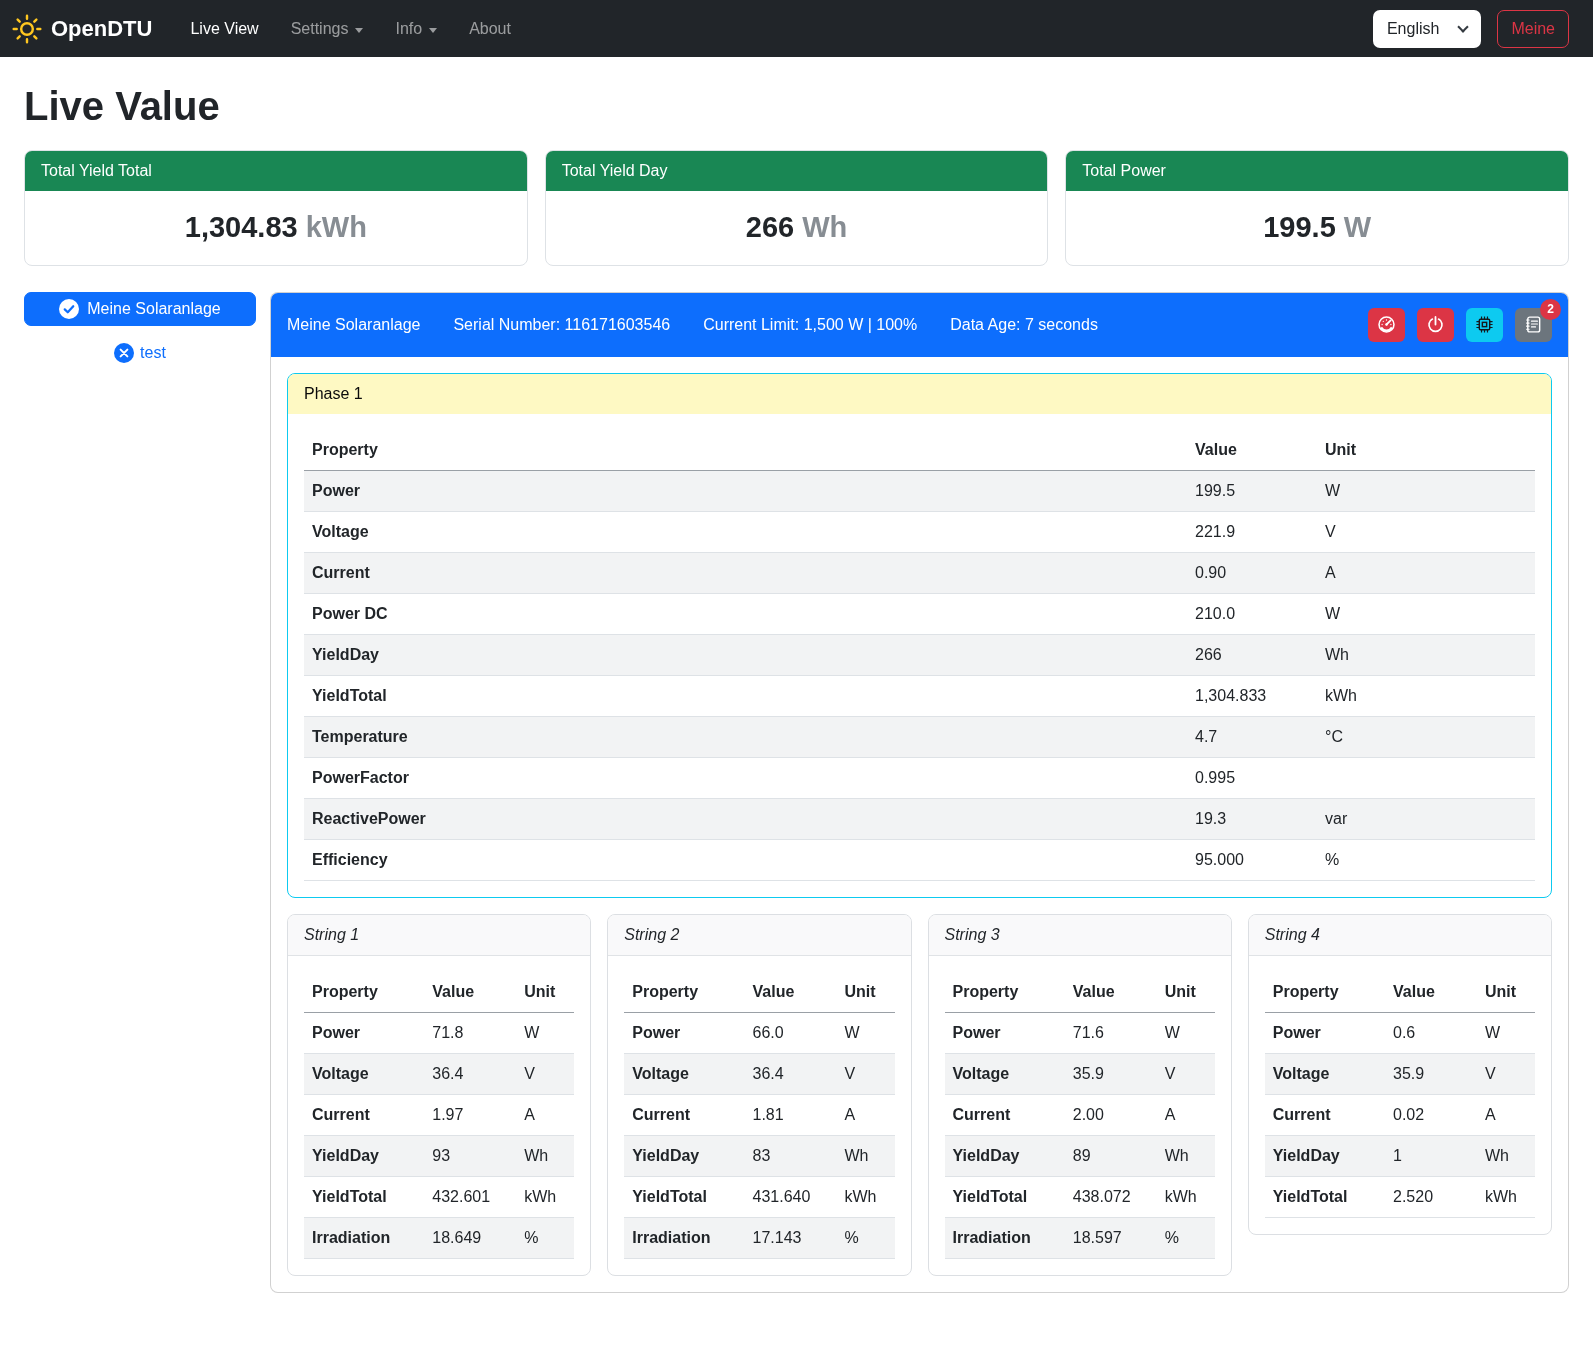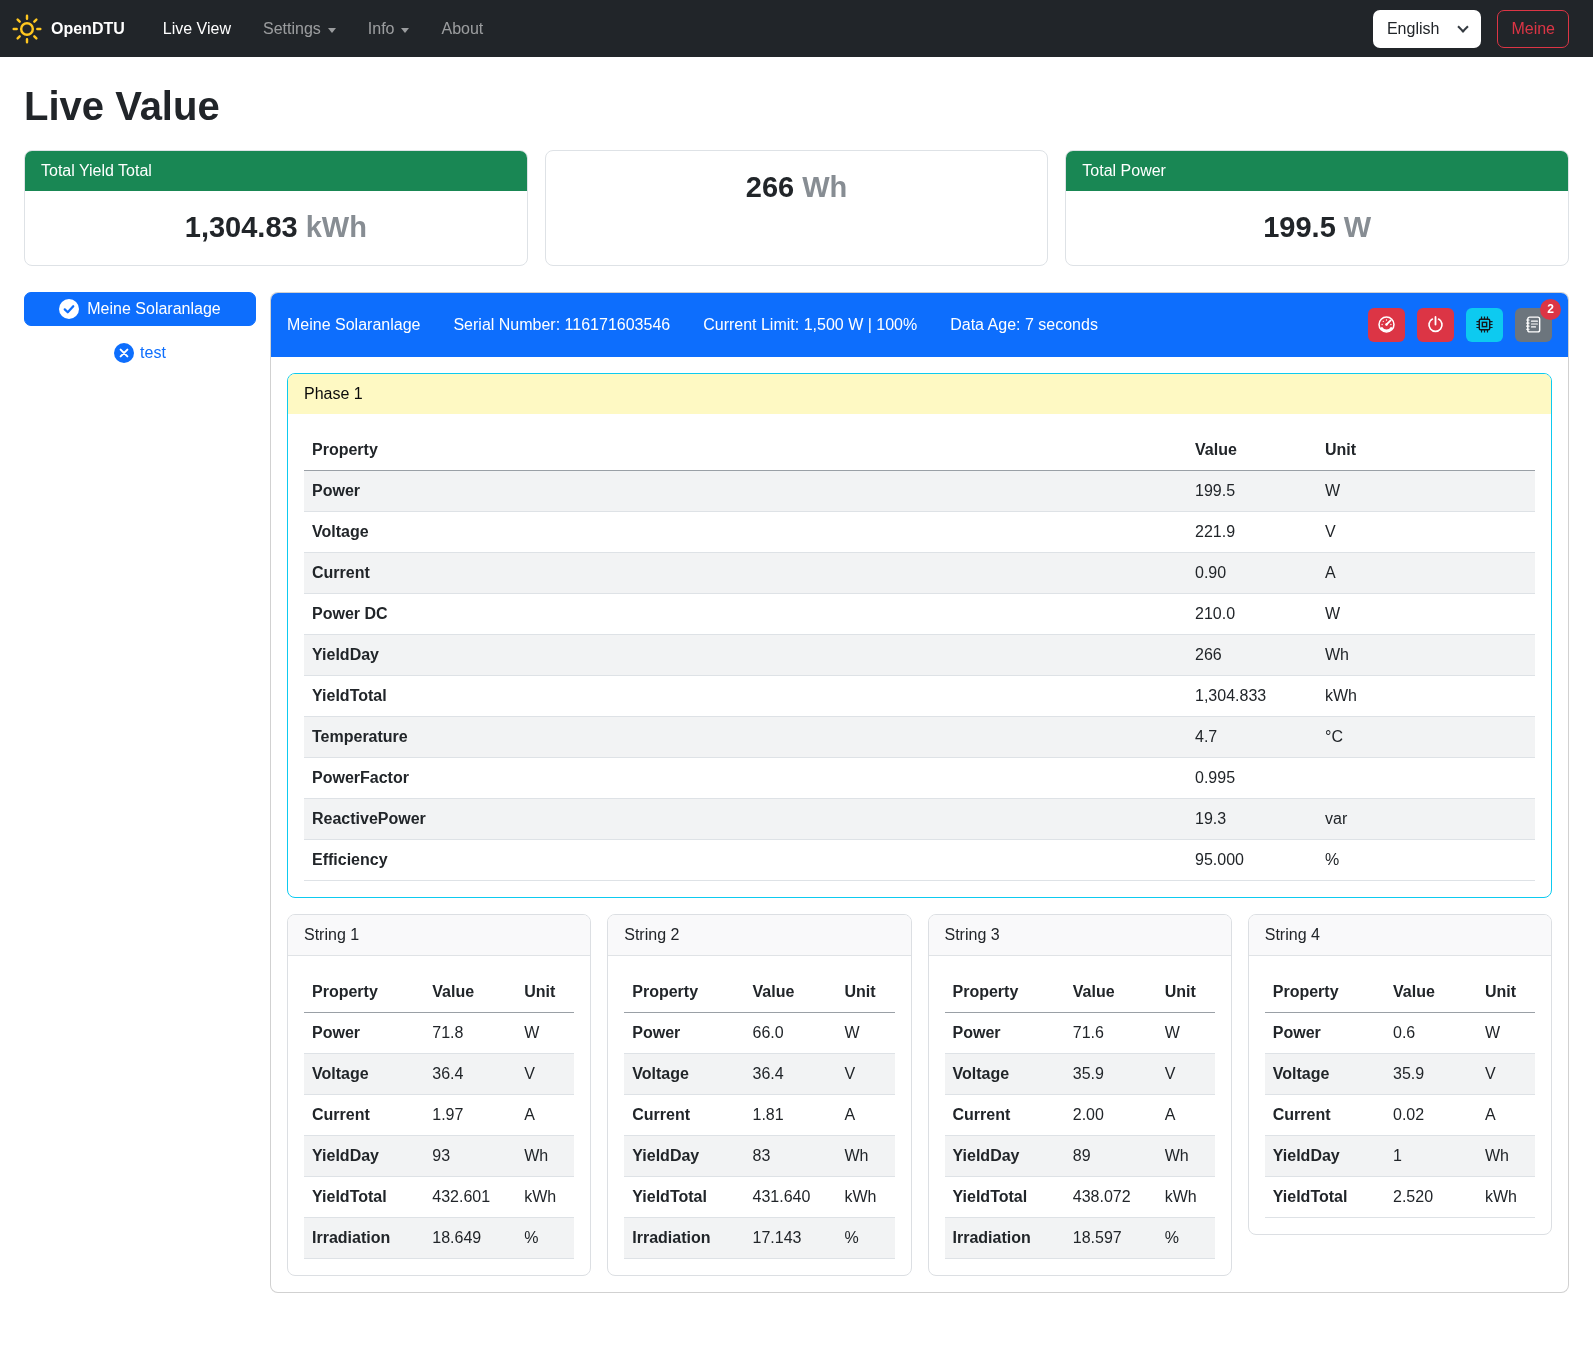"OpenDTU" .brand { font-size: 16px -> 22px }
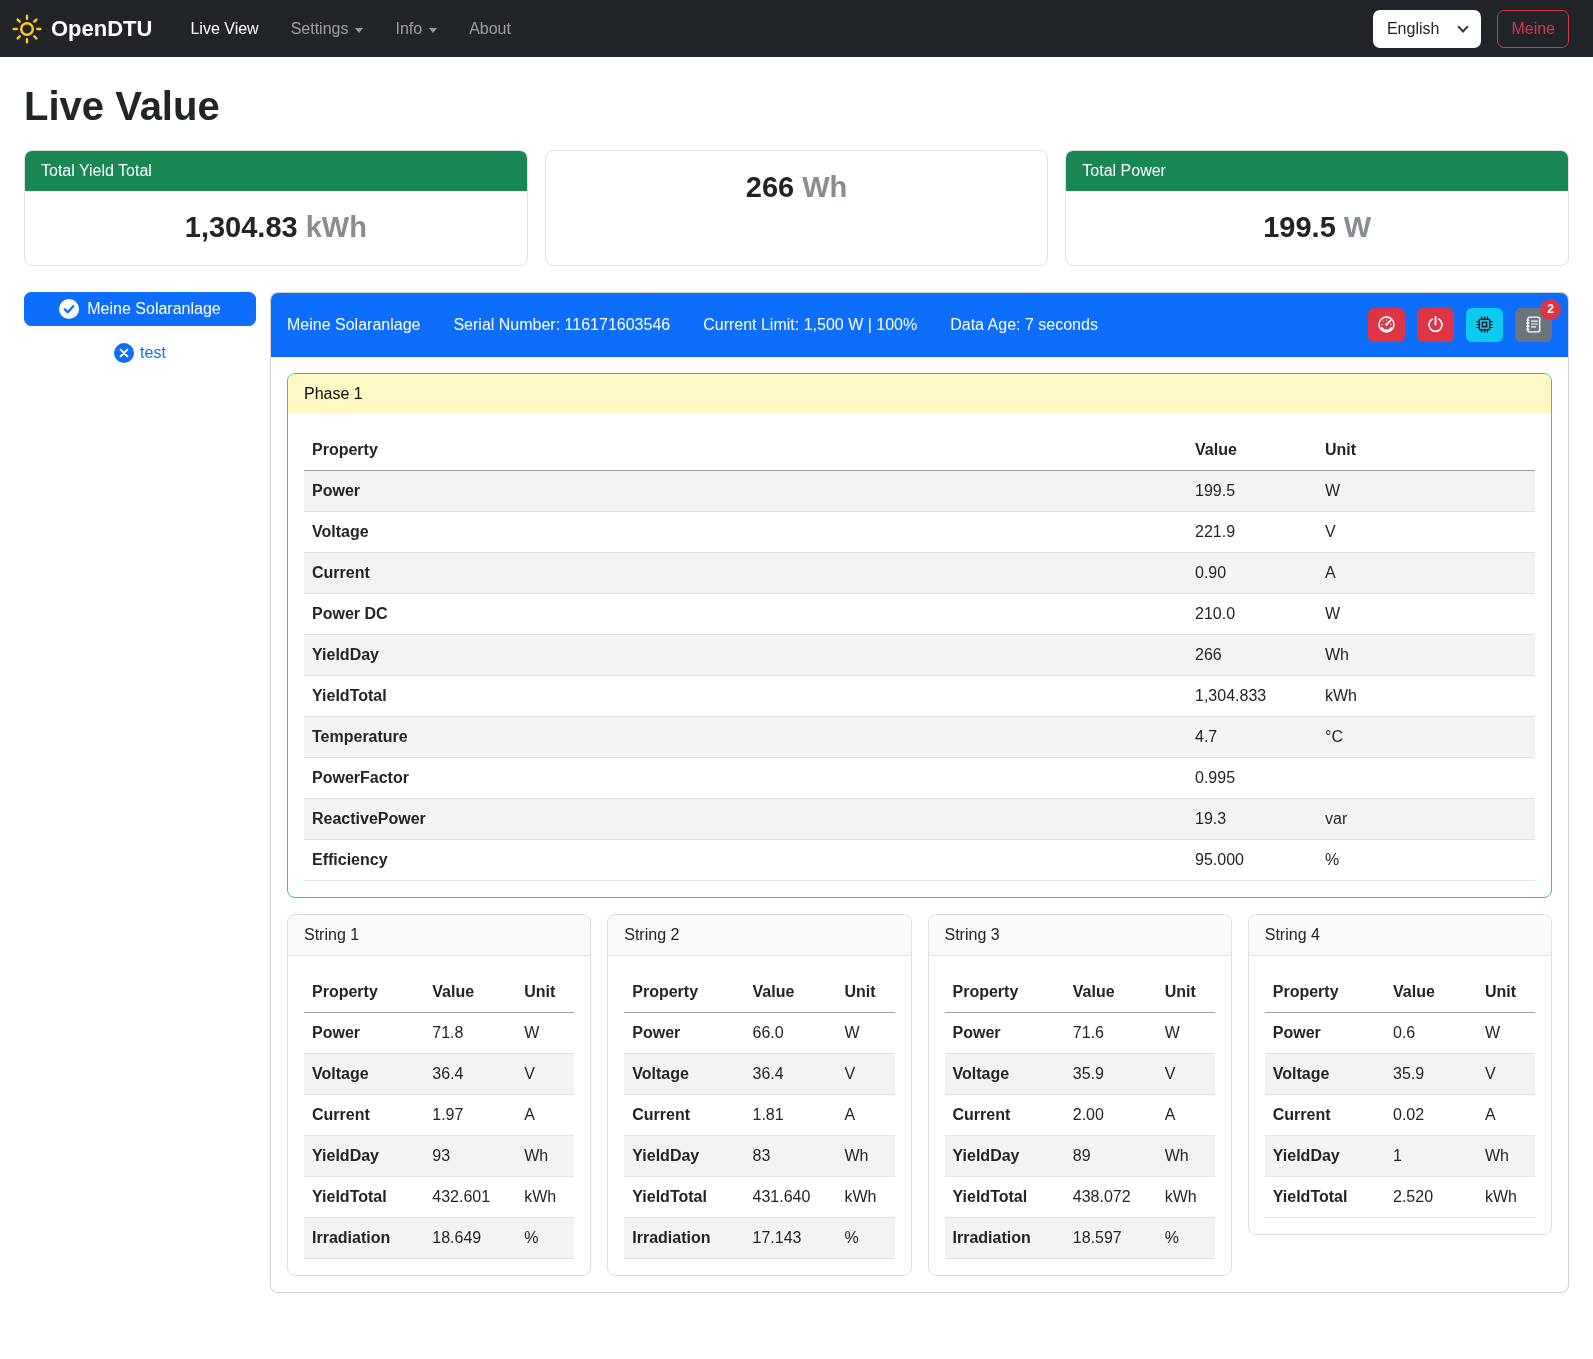"Total Yield Day" div.card-header { html: none -> <div>Total Yield Day</div> }
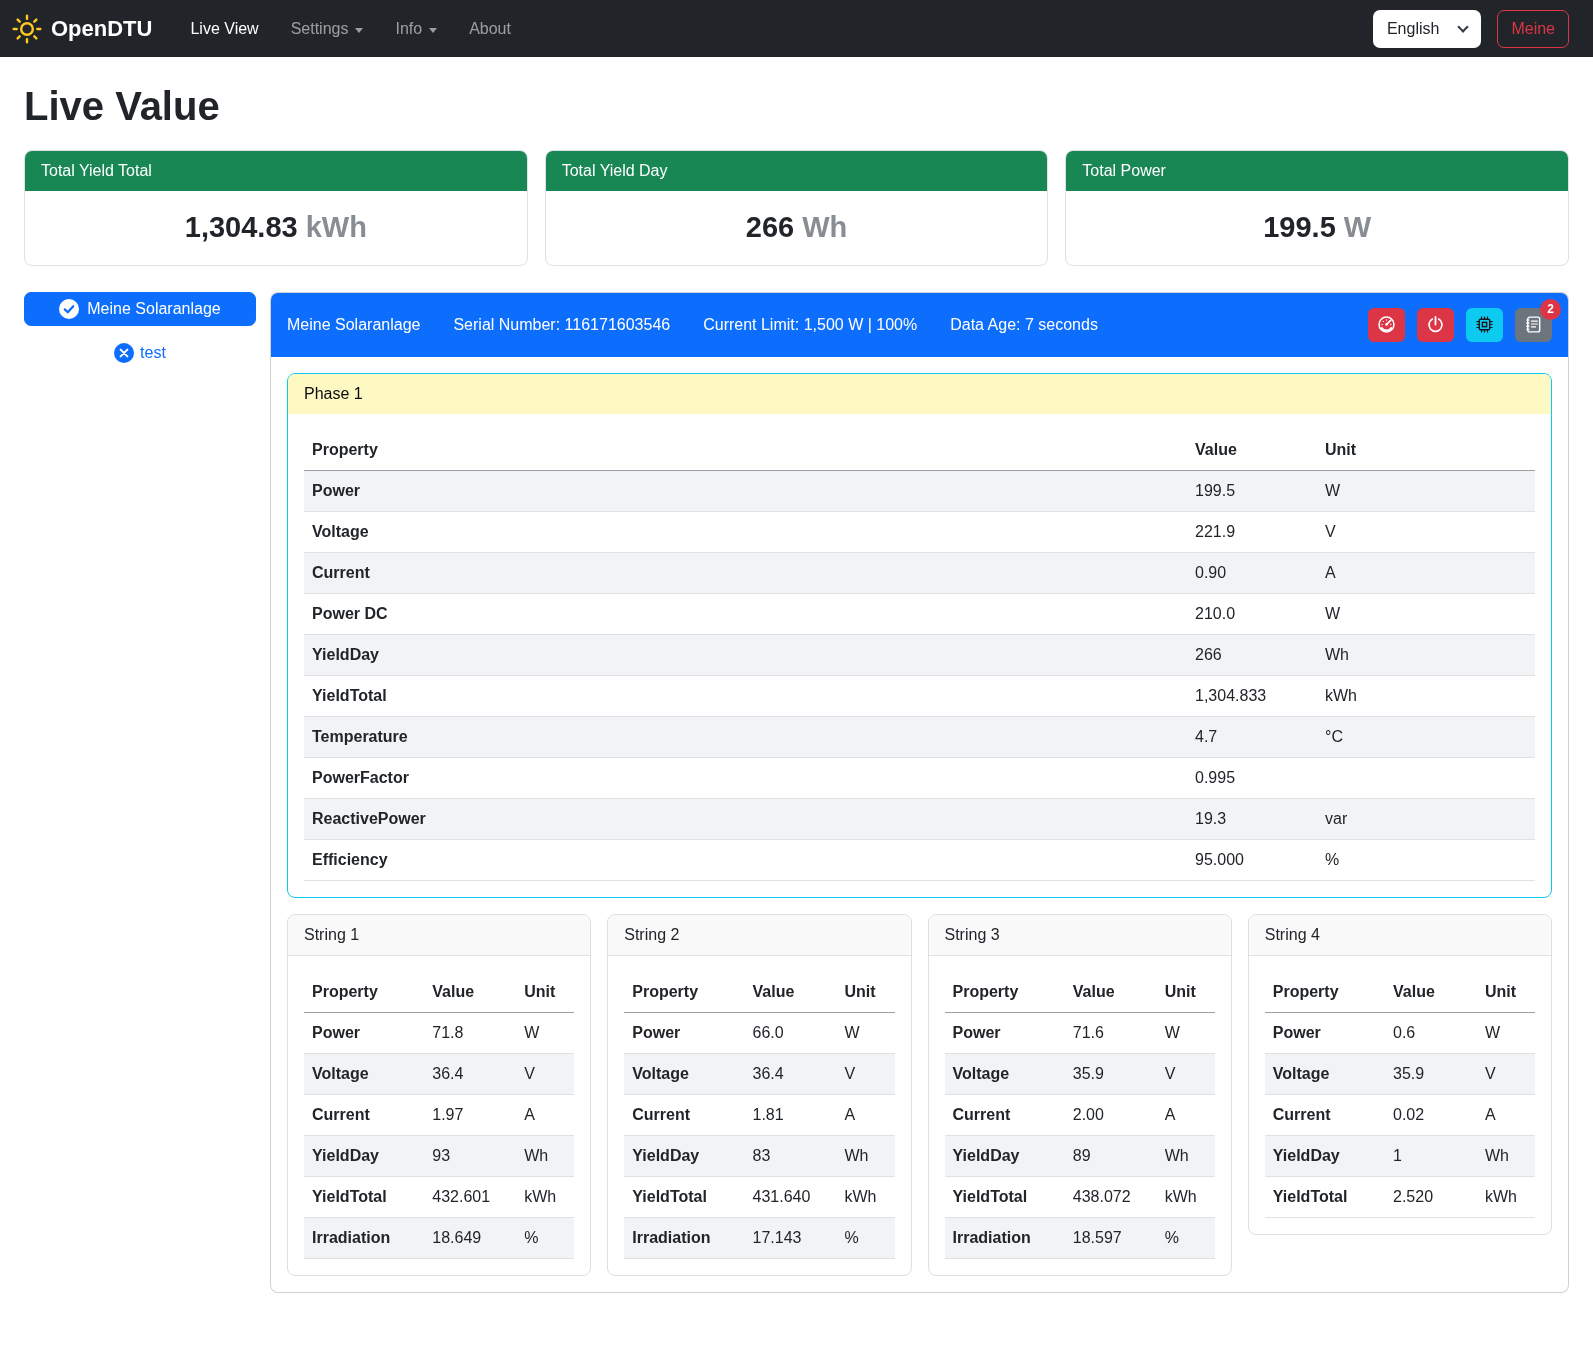"String 1" .string-header { font-style: none -> italic }
